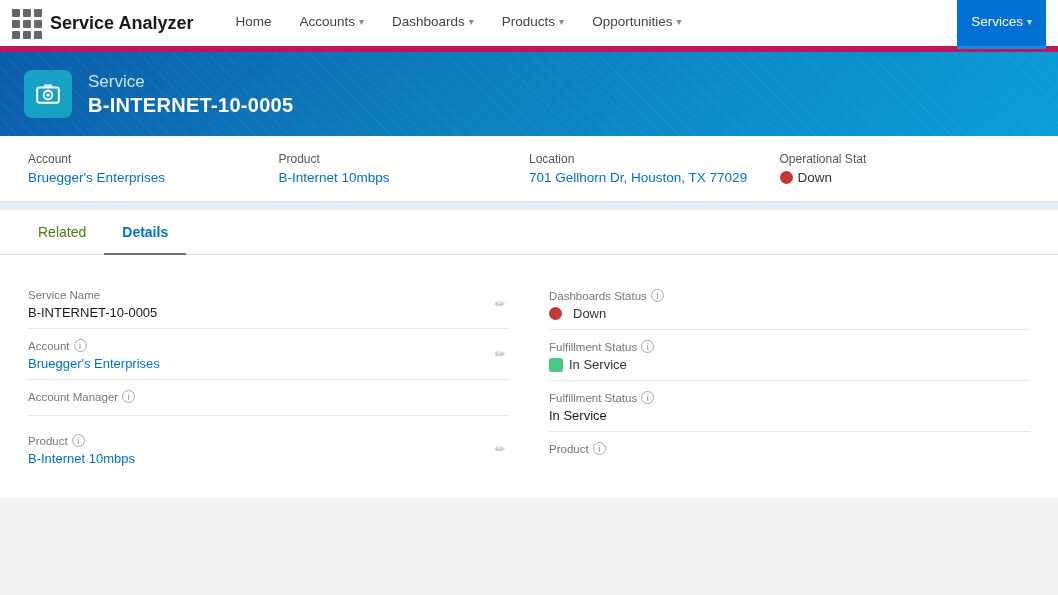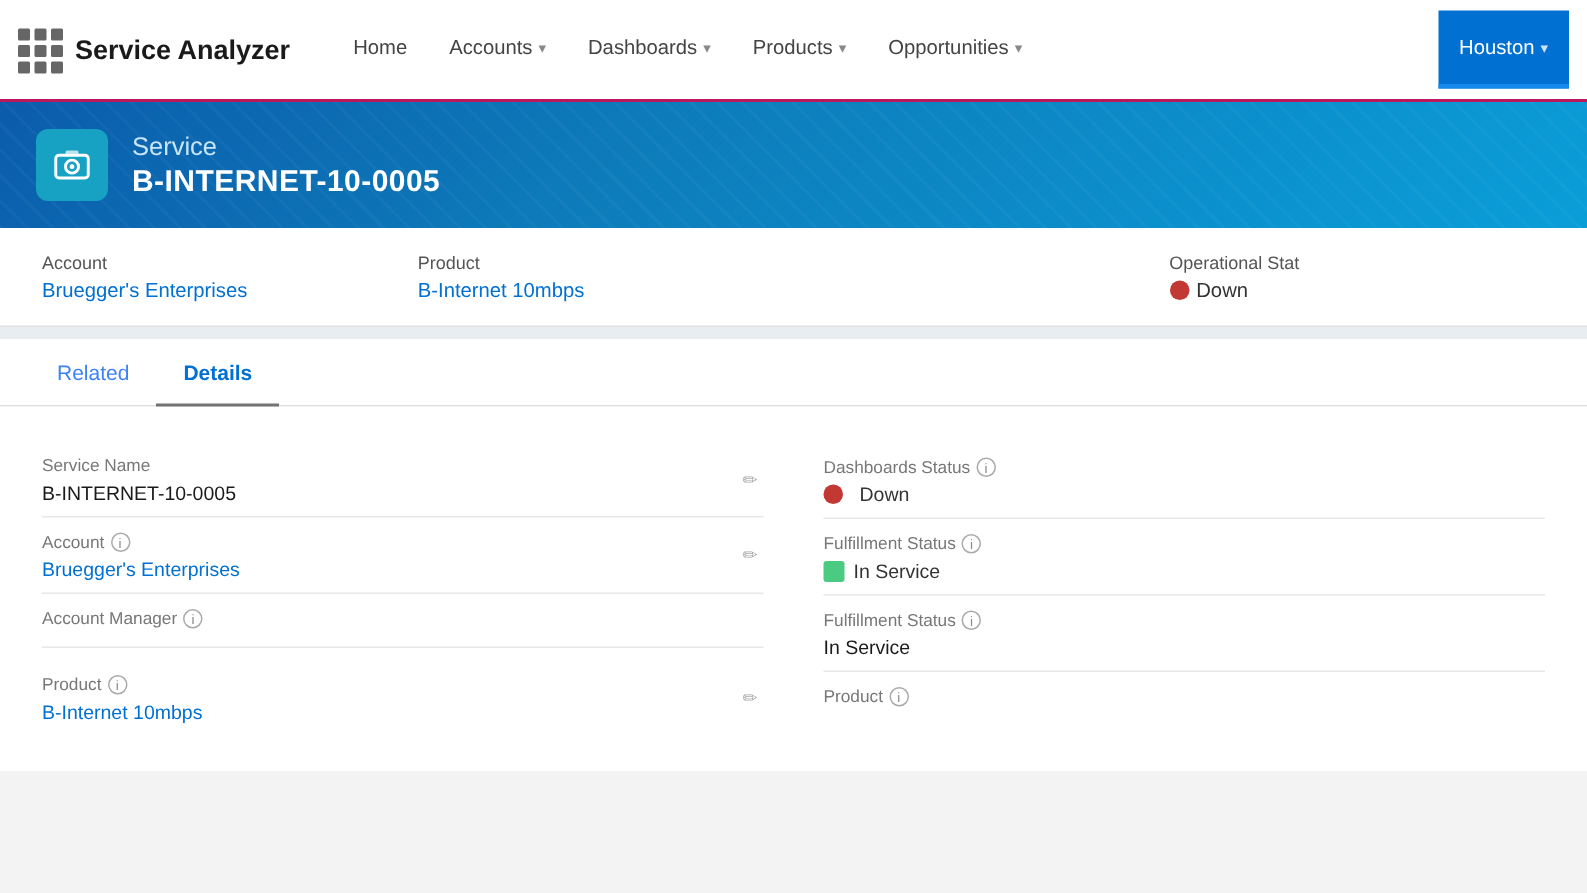"Service Analyzer" .topnav { border-bottom: 2px solid #be185d -> 6px solid #be185d; height: 68px -> 52px }
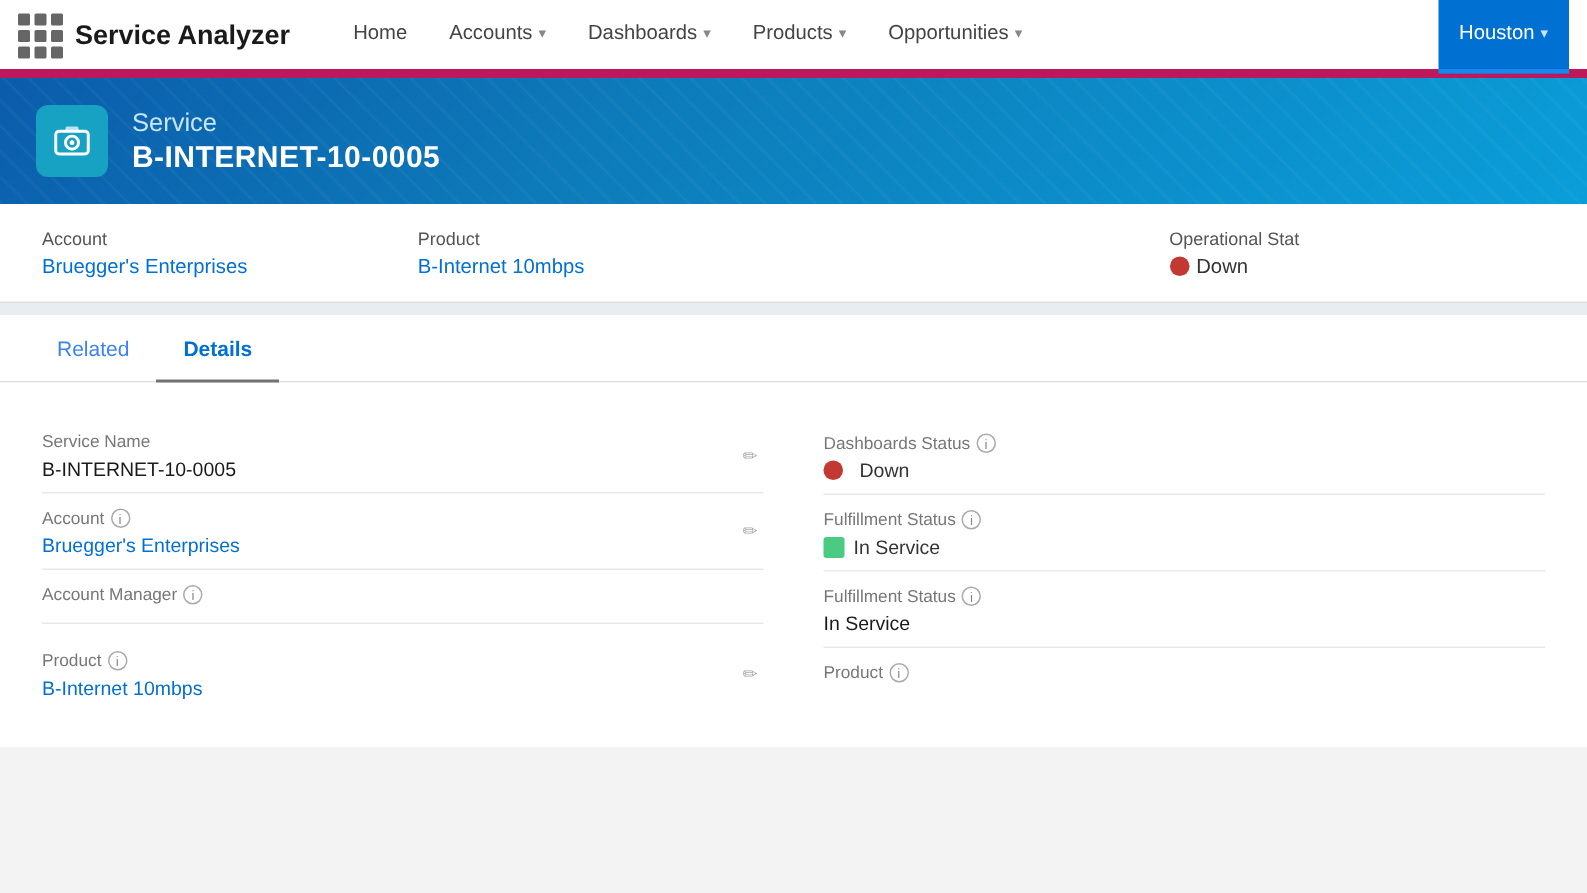"Houston" span { text: Houston -> Services }
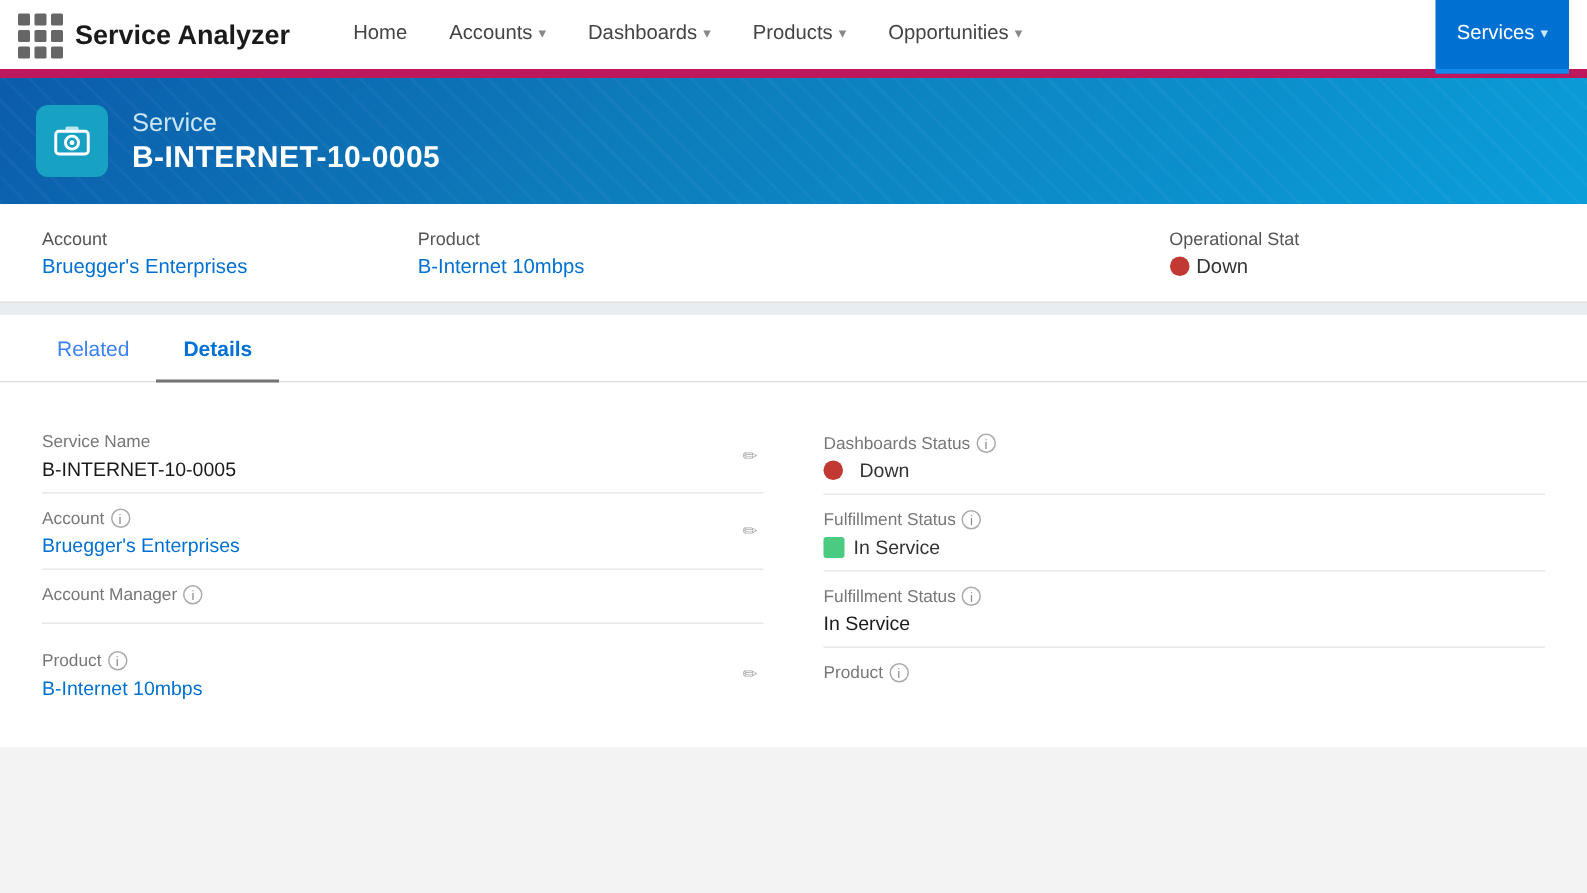"Location" div.summary-field-label { html: none -> <div>Location</div> }
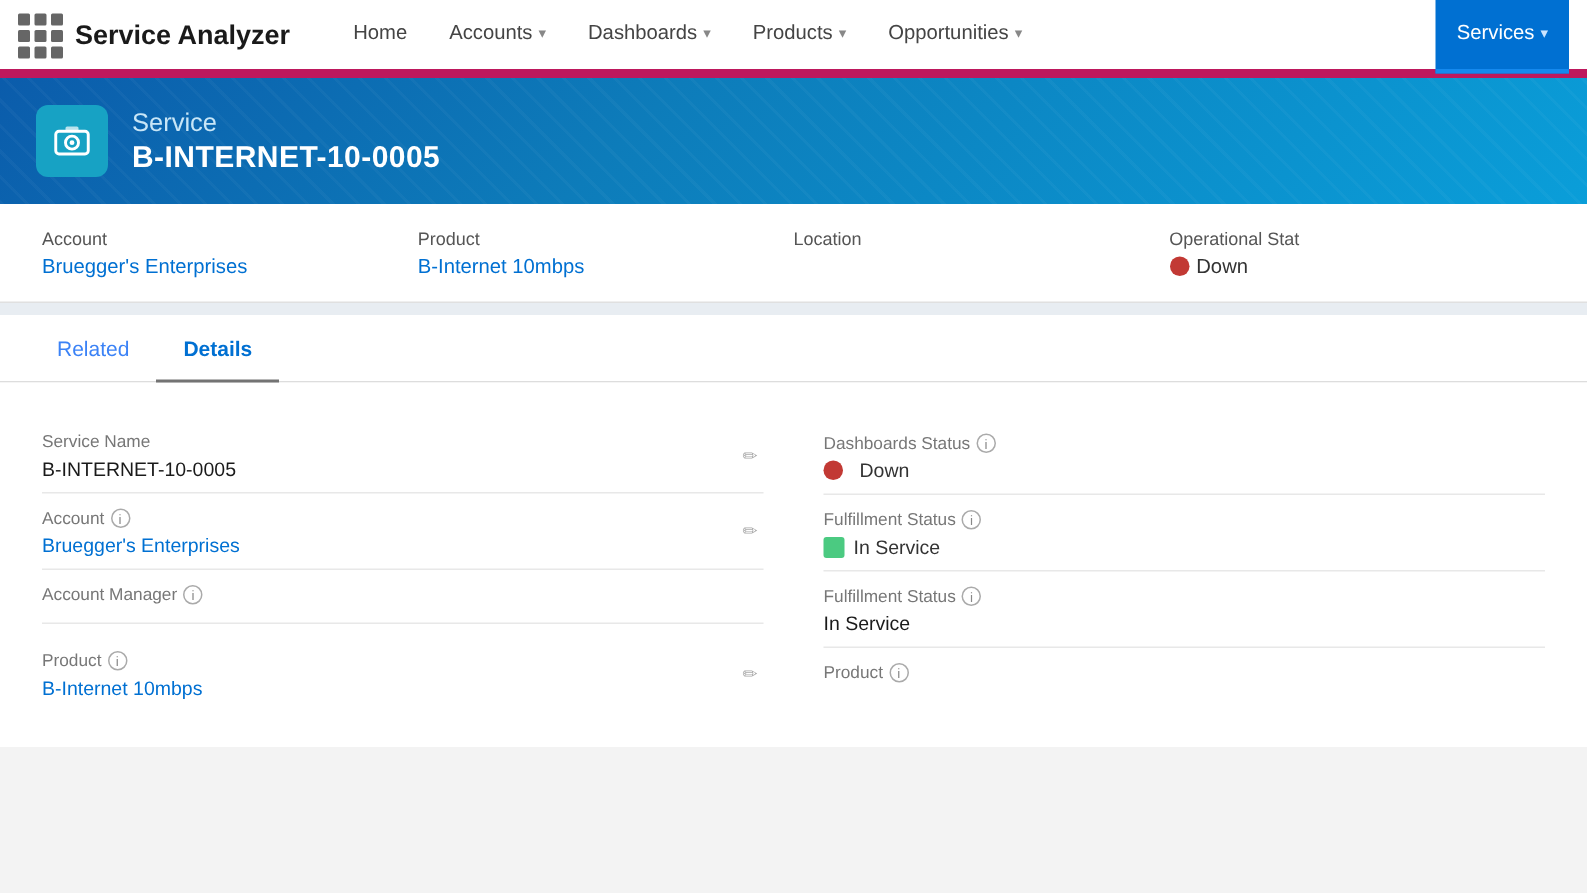"701 Gellhorn Dr, Houston, TX" div.summary-field-value { html: none -> <div> <a>701 Gellhorn Dr, Houston, TX 77029</a> </div> }
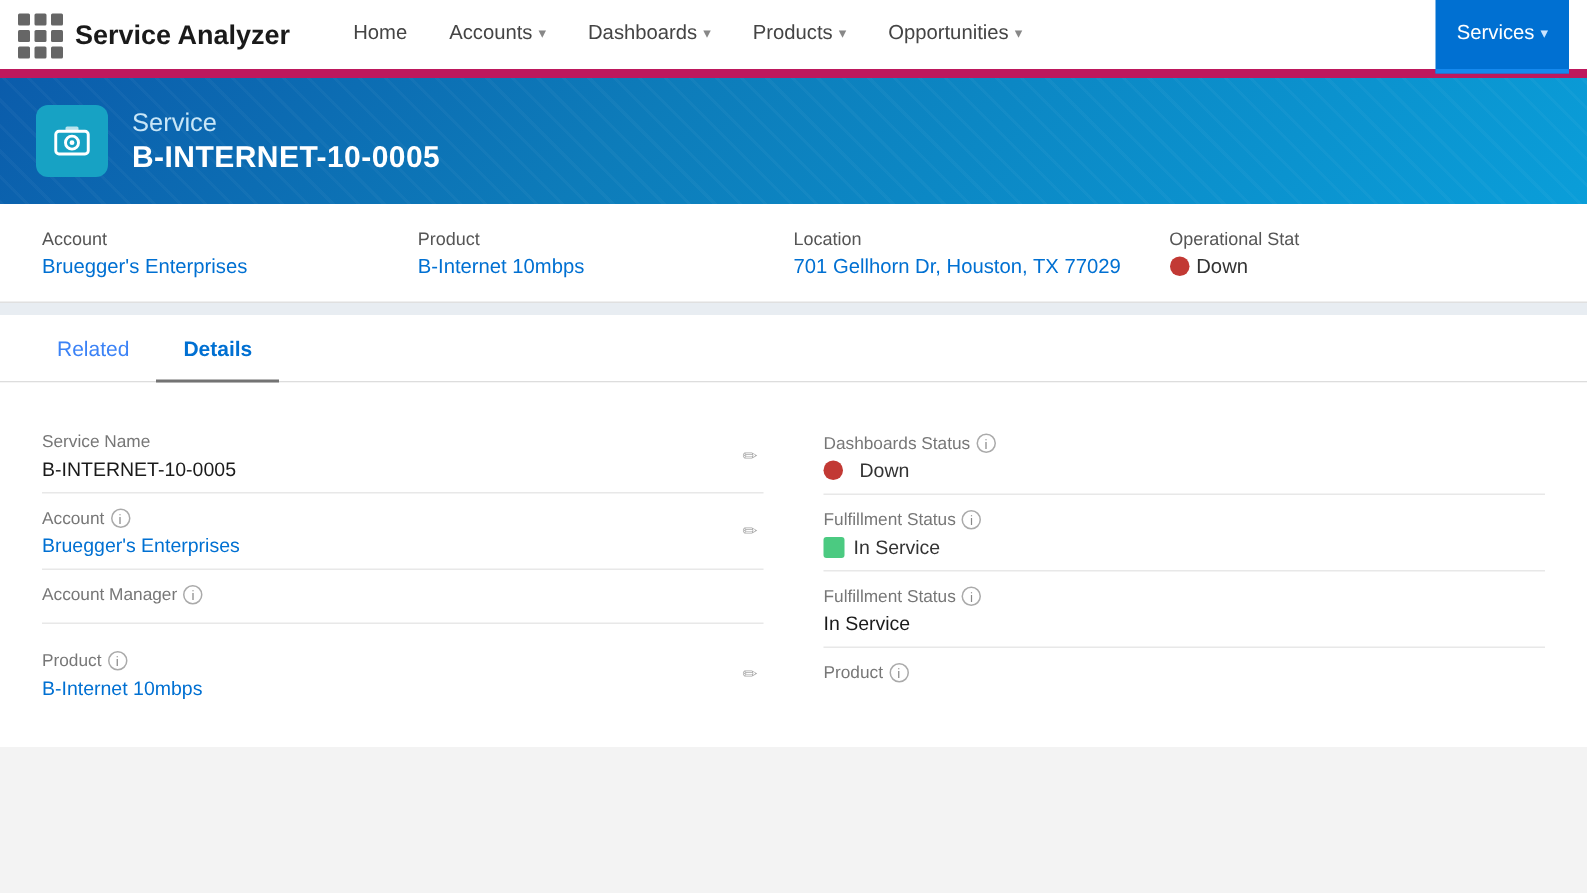"Related" .tab { color: #3b82f6 -> #4d7c0f }
